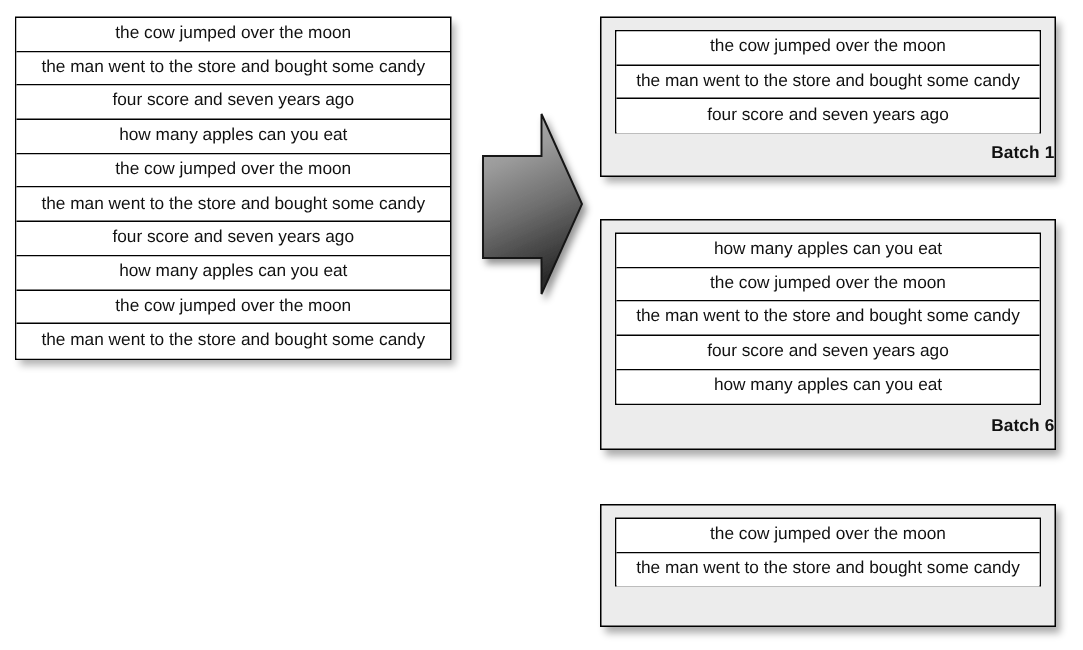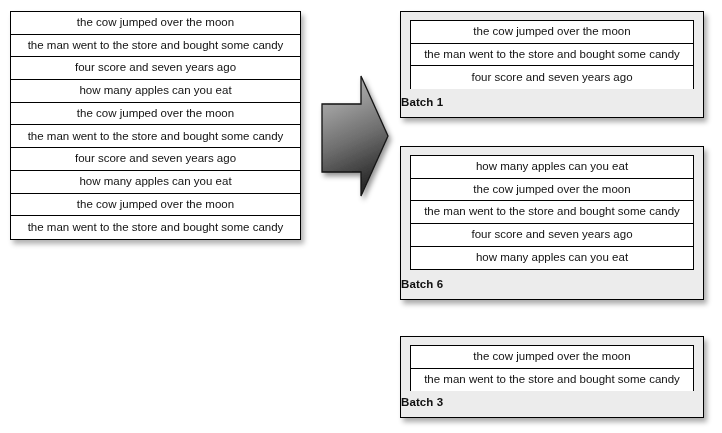"Batch 1" .batch-label { text-align: left -> right }
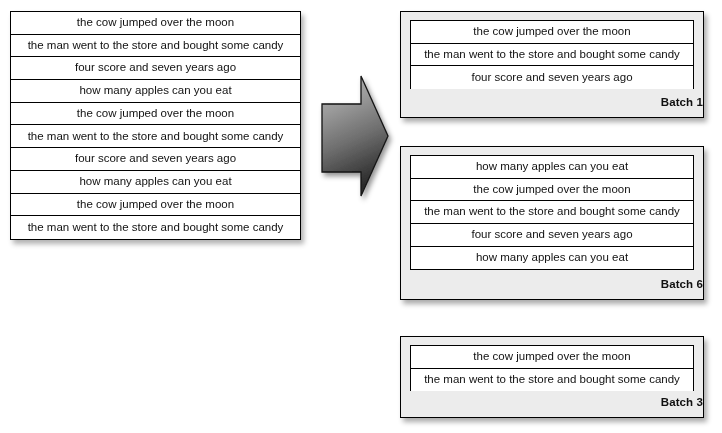"Batch 3" div.batch-label { html: <div>Batch 3</div> -> none }
